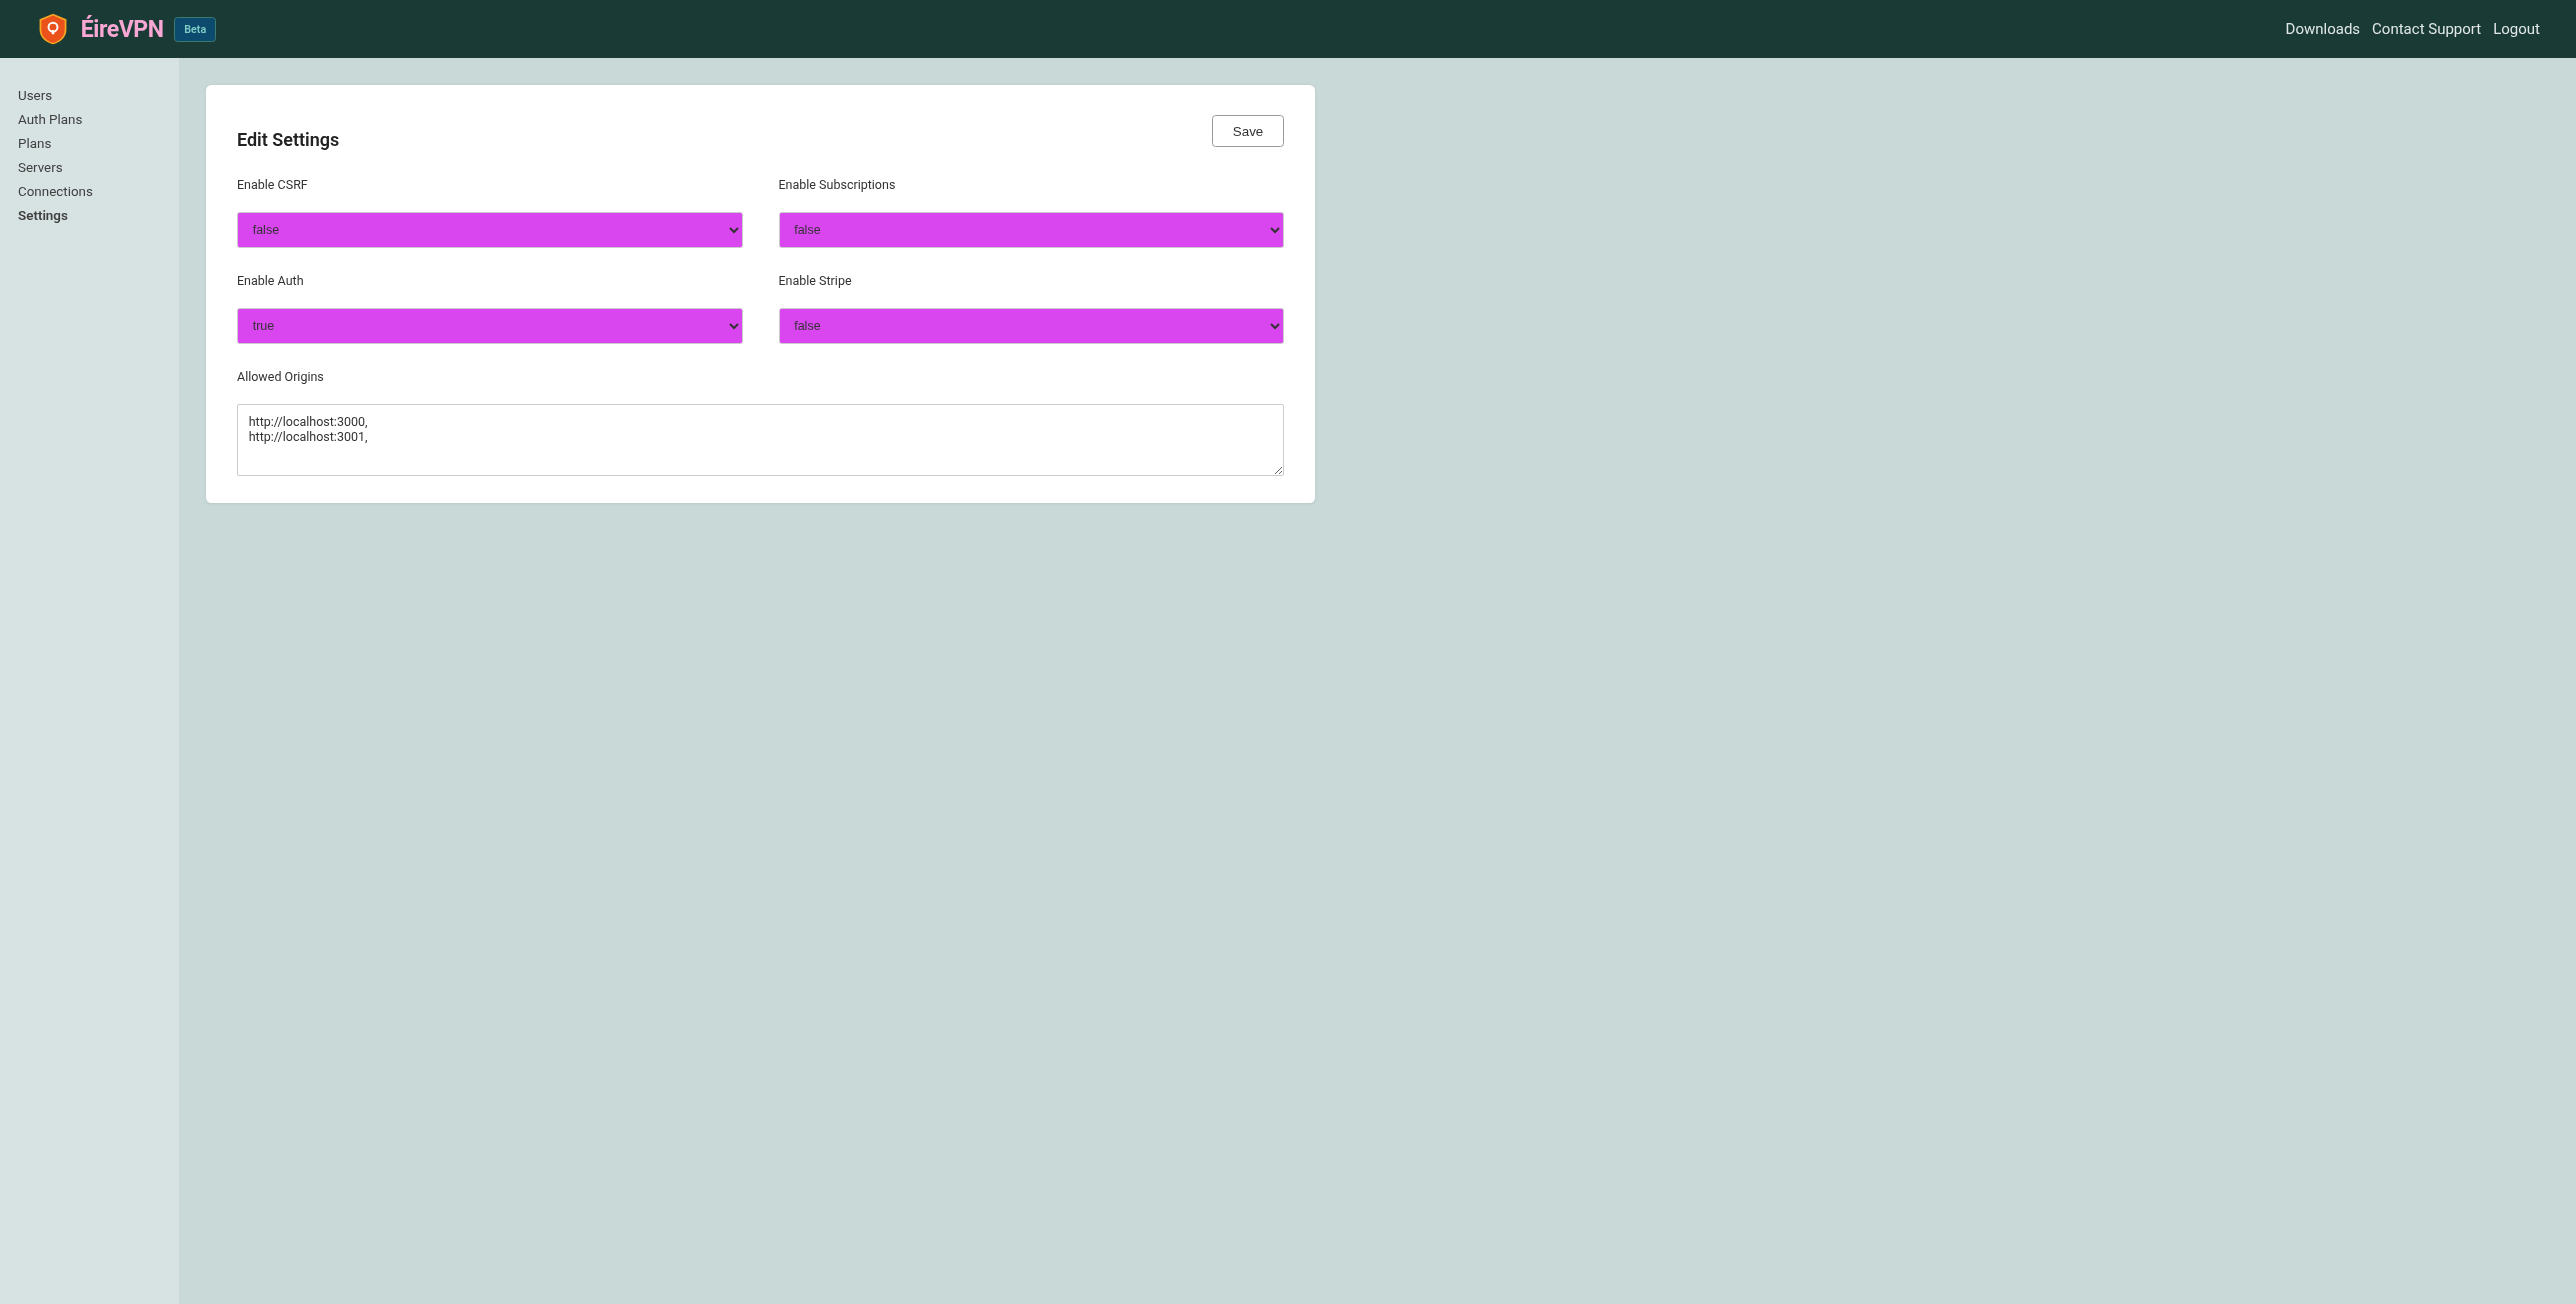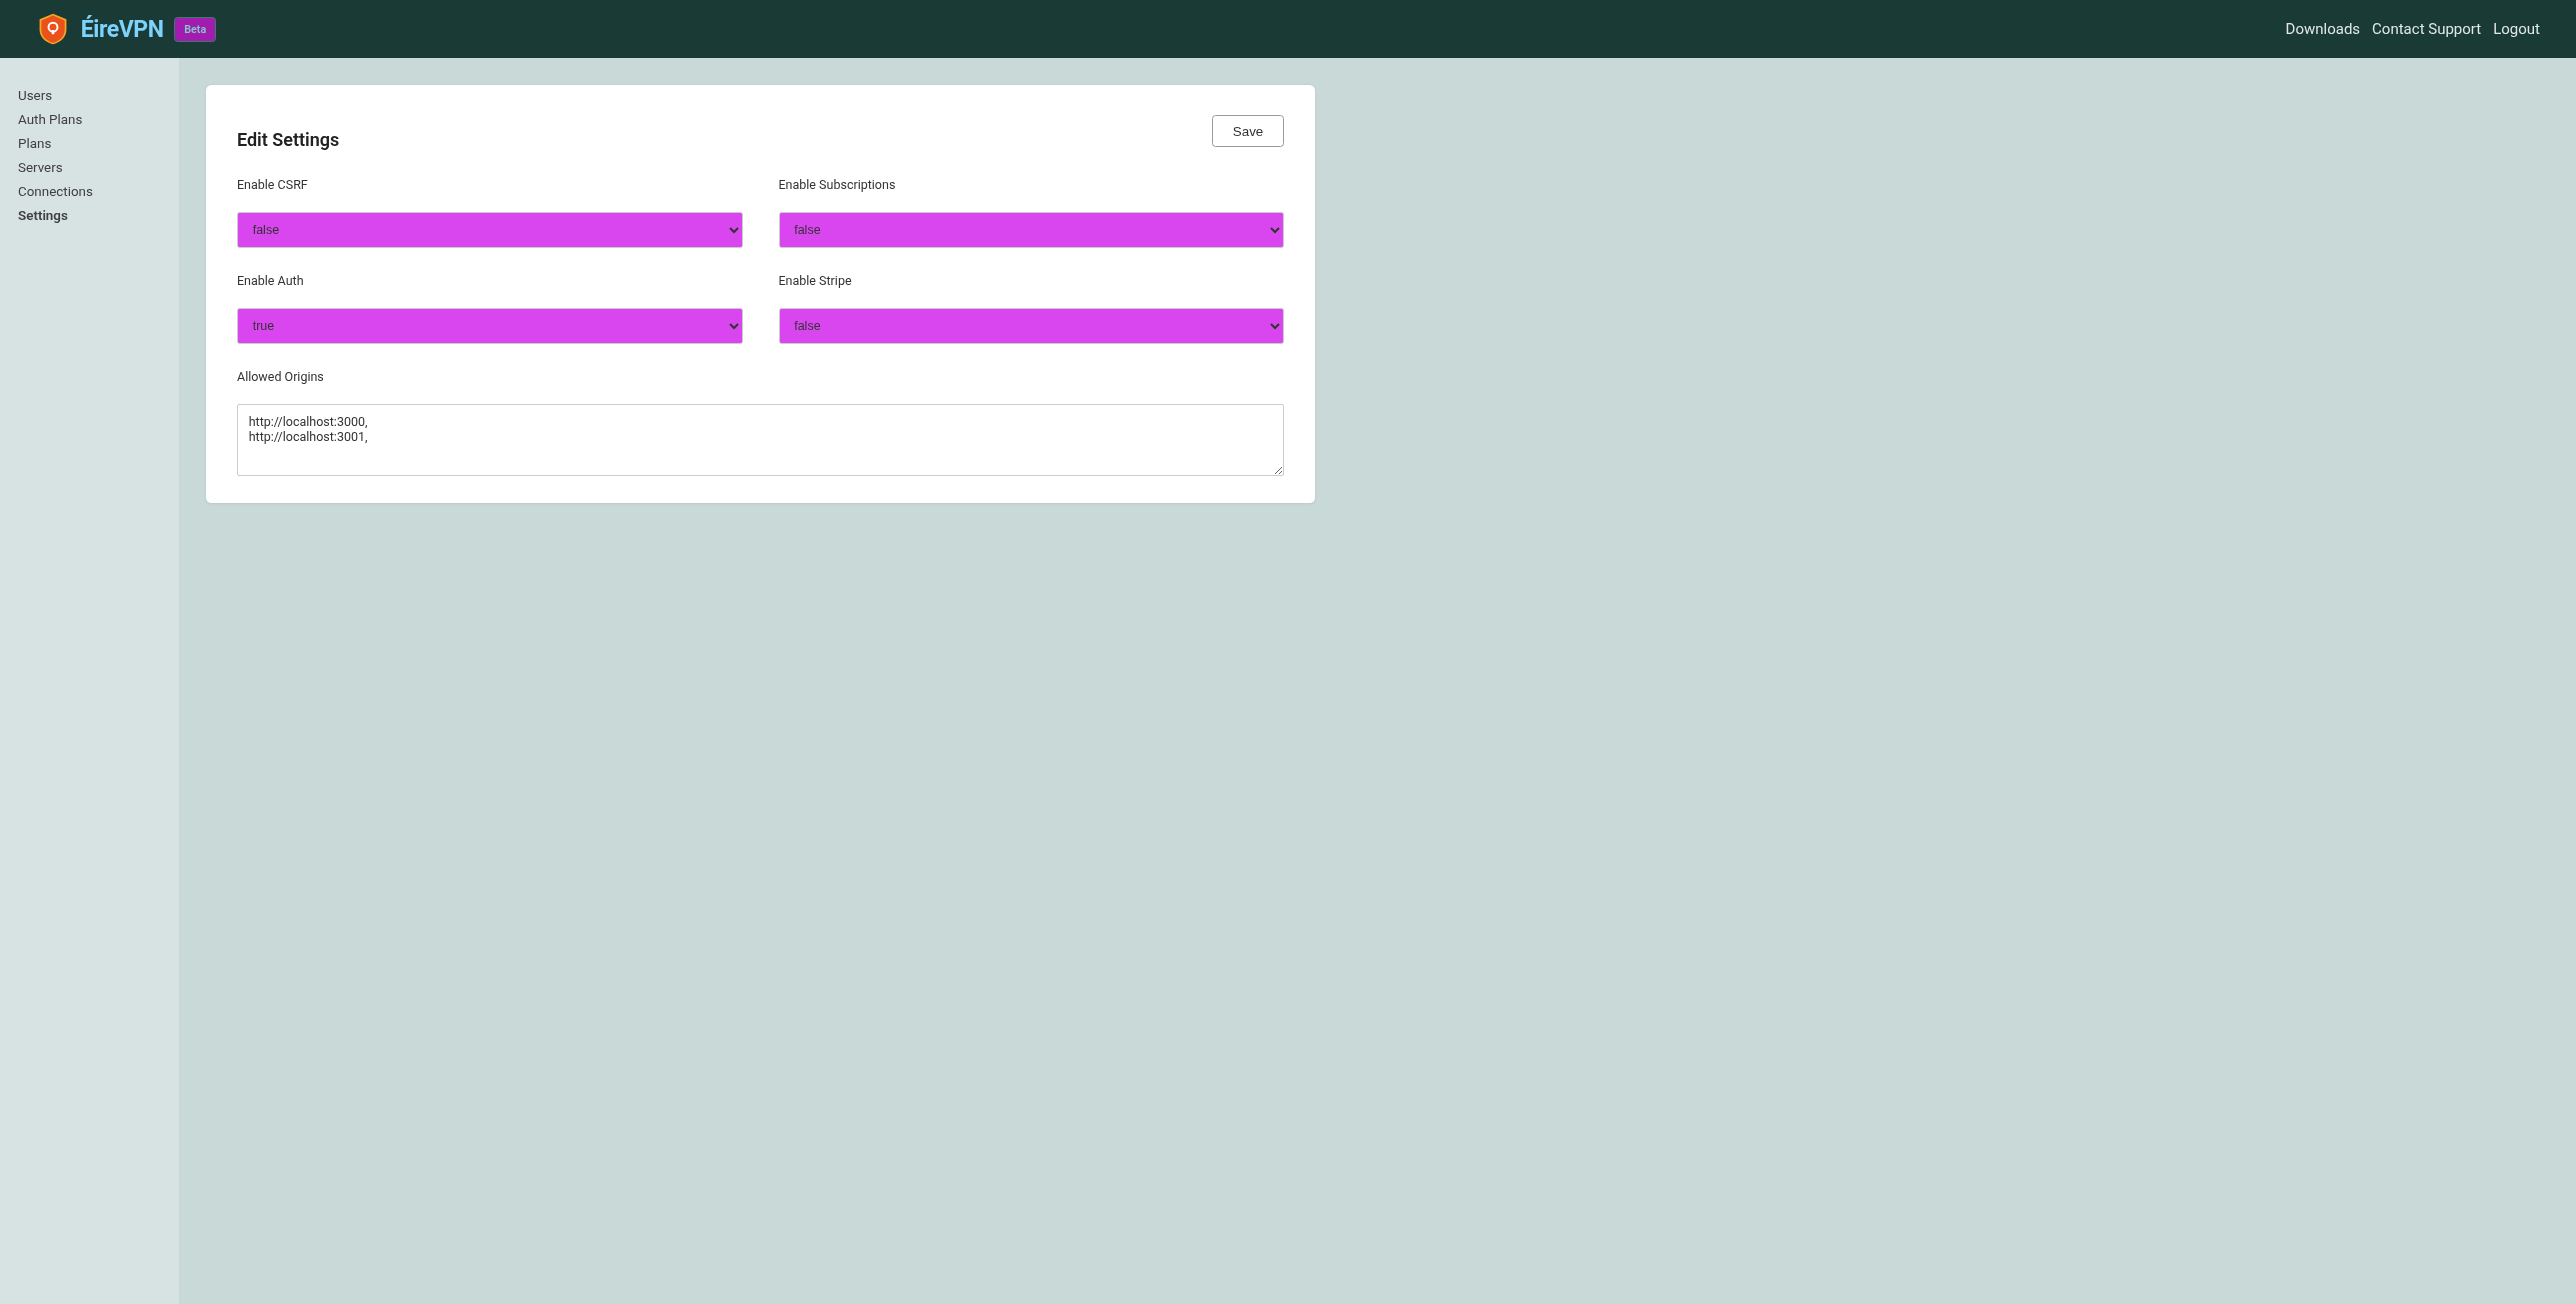"ÉireVPN" .brand-name { color: #7dd3fc -> #f9a8d4 }
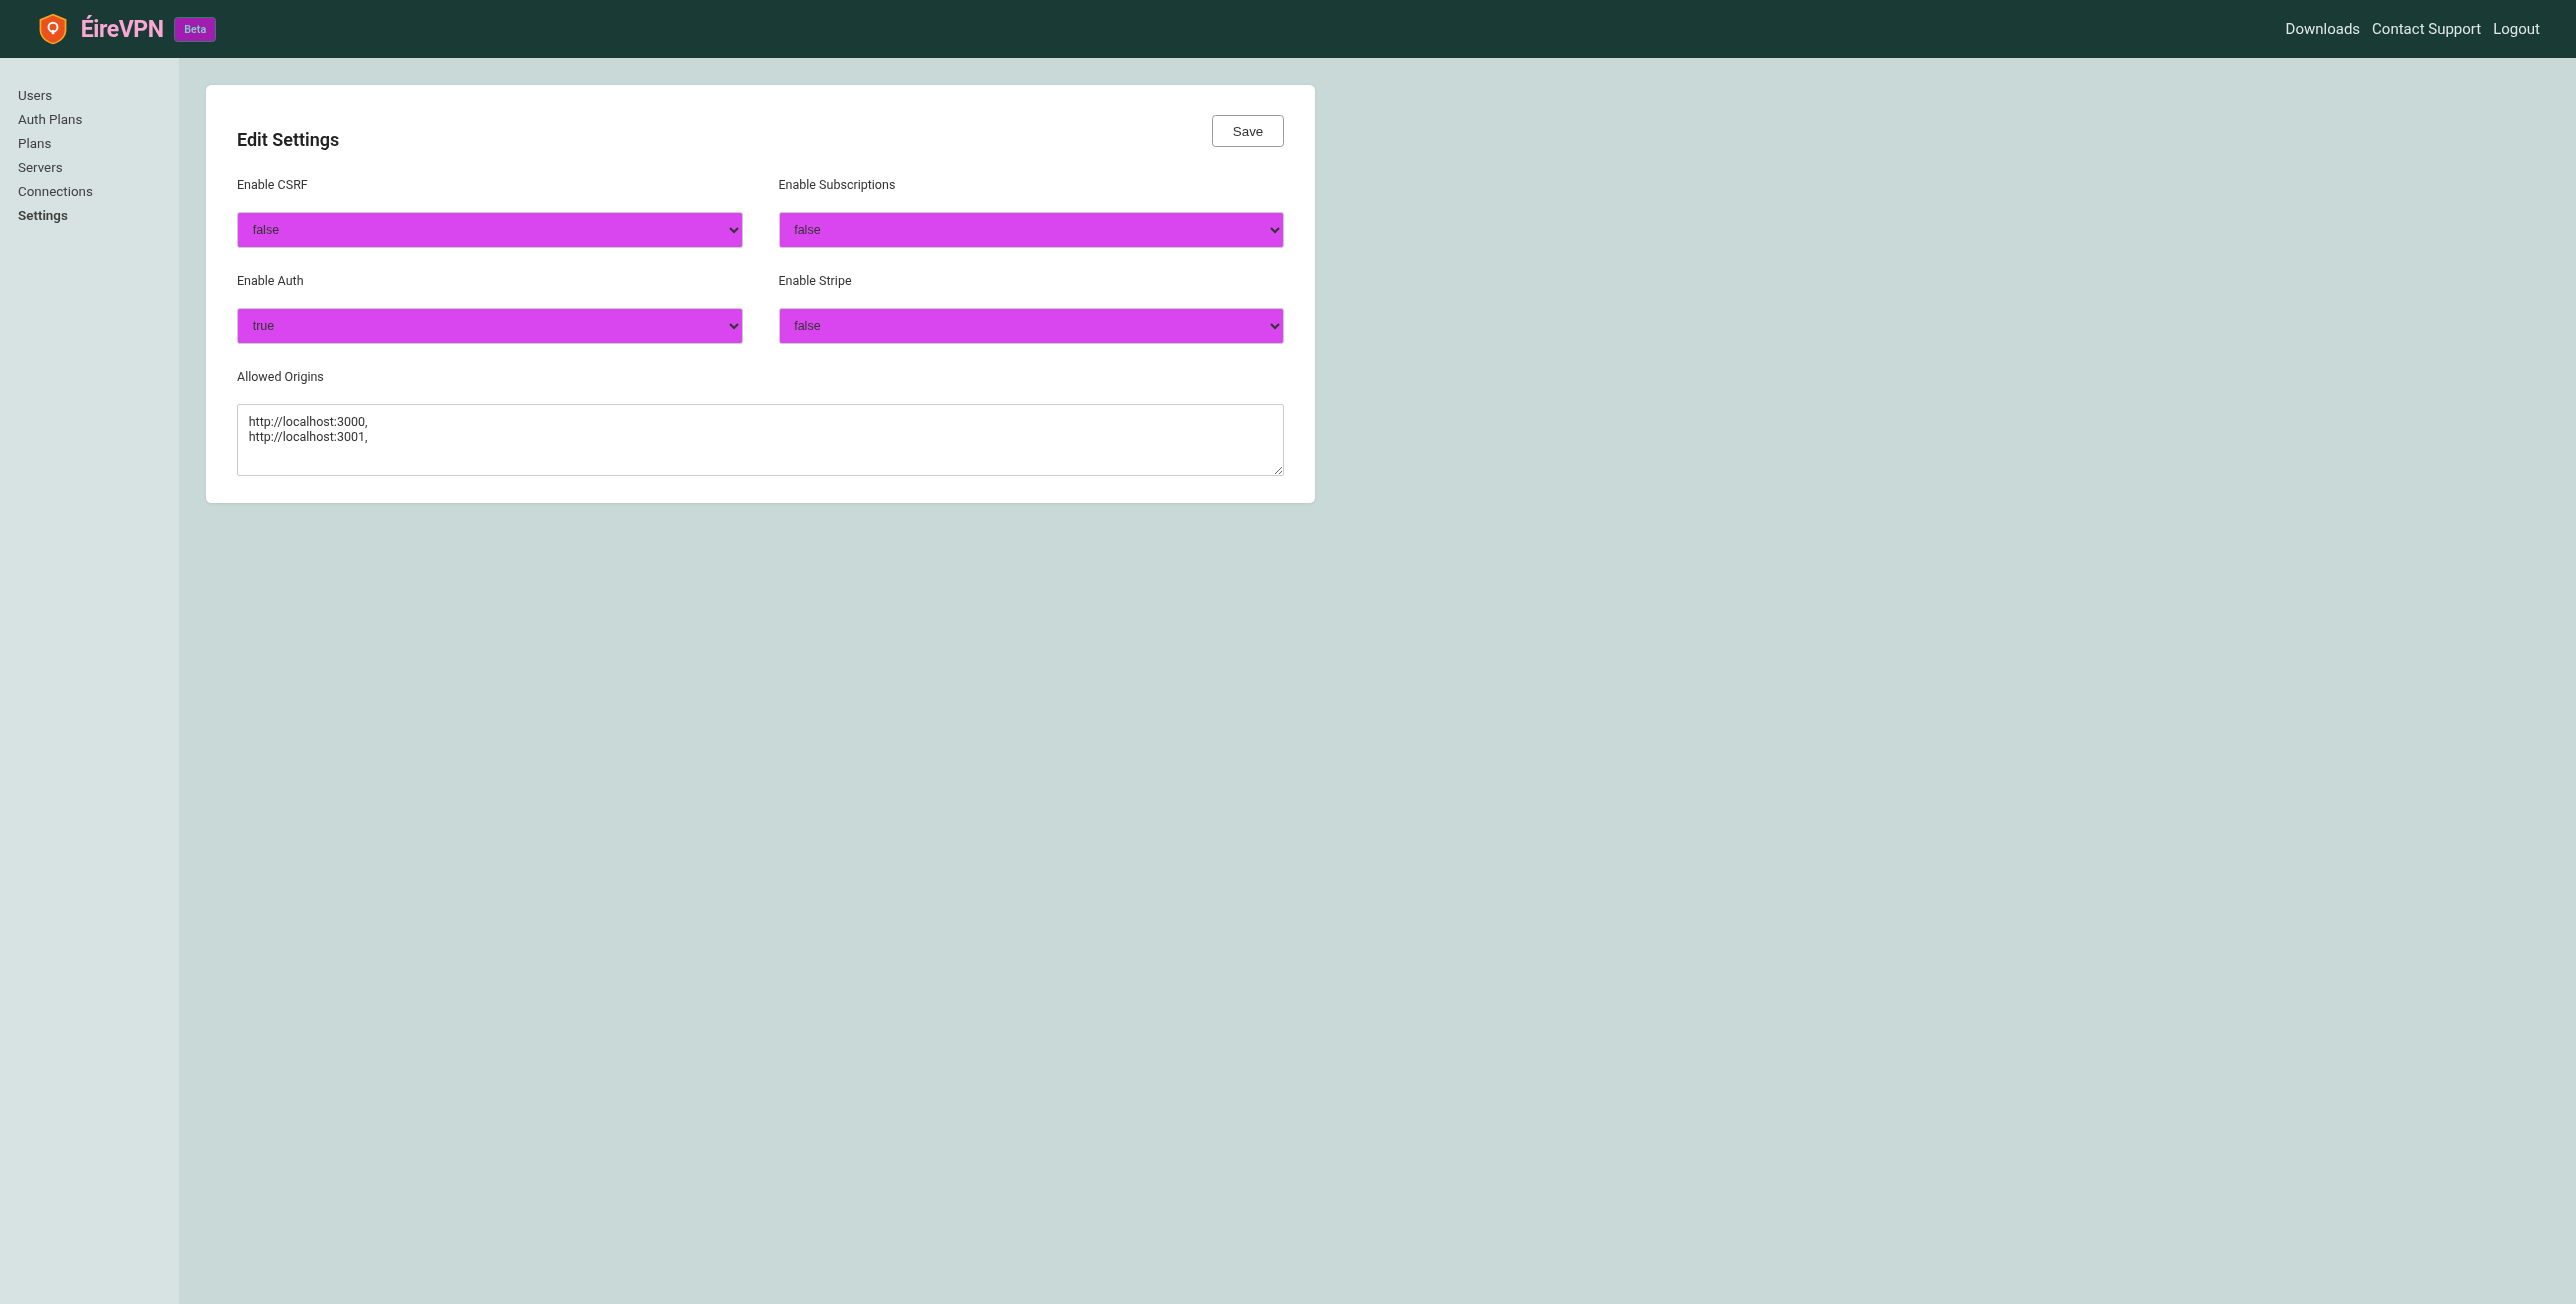"Beta" .beta-badge { background-color: #a21caf -> #0c4a6e }
